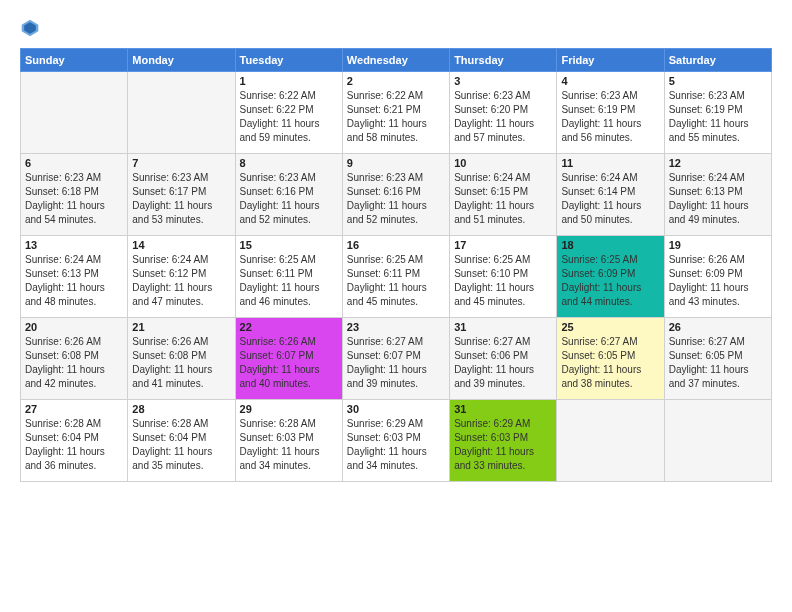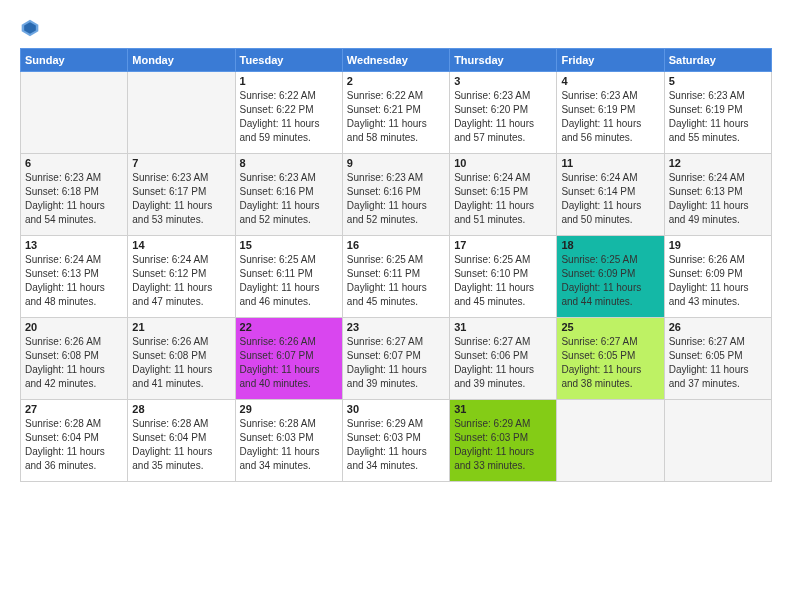"25" td { background: #bef264 -> #fef9c3 }
